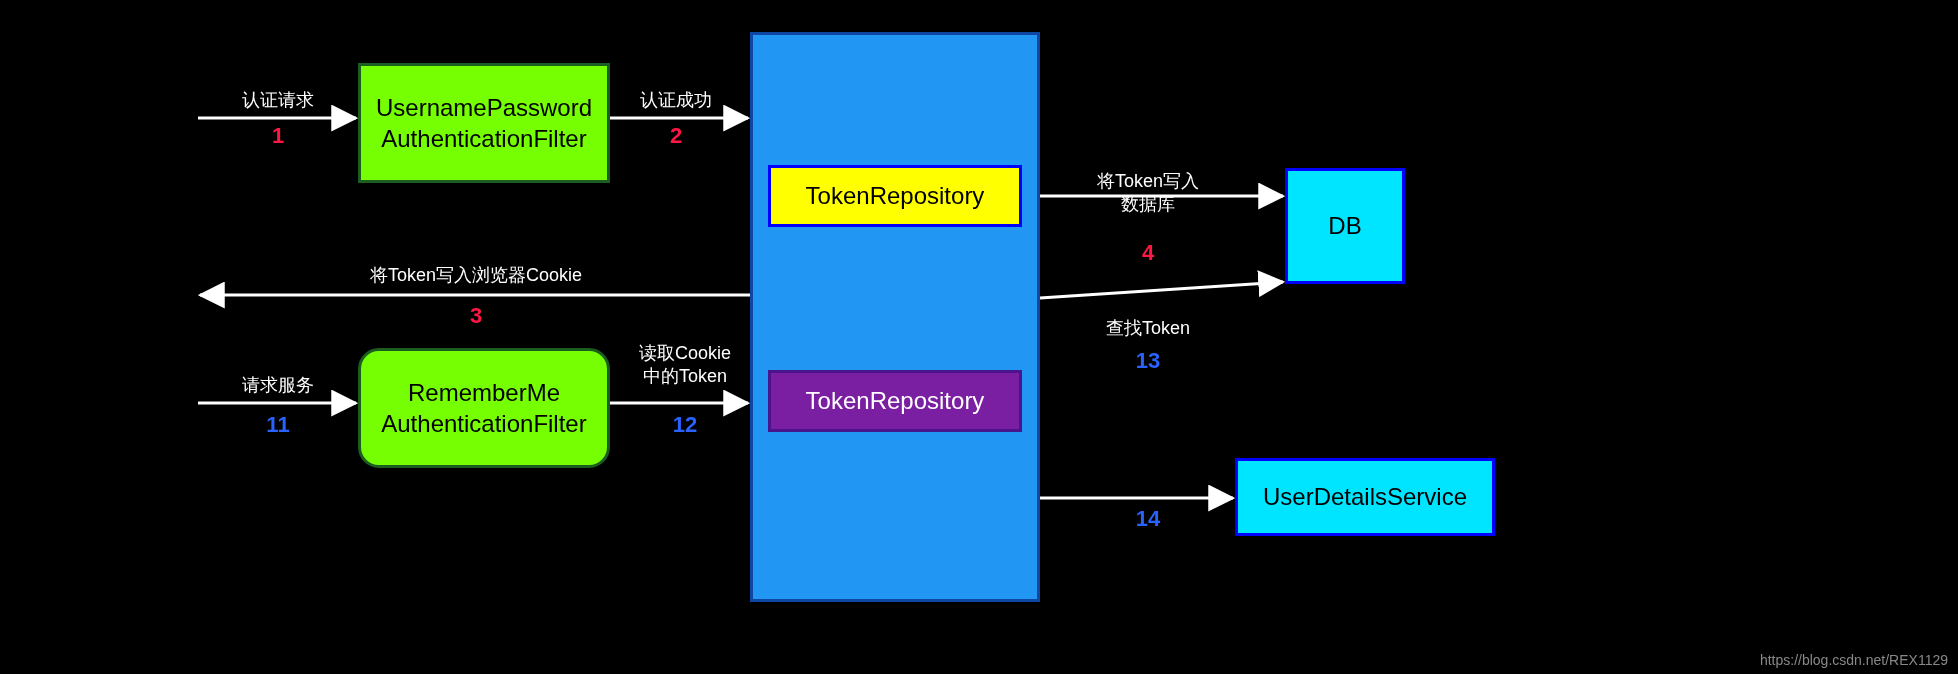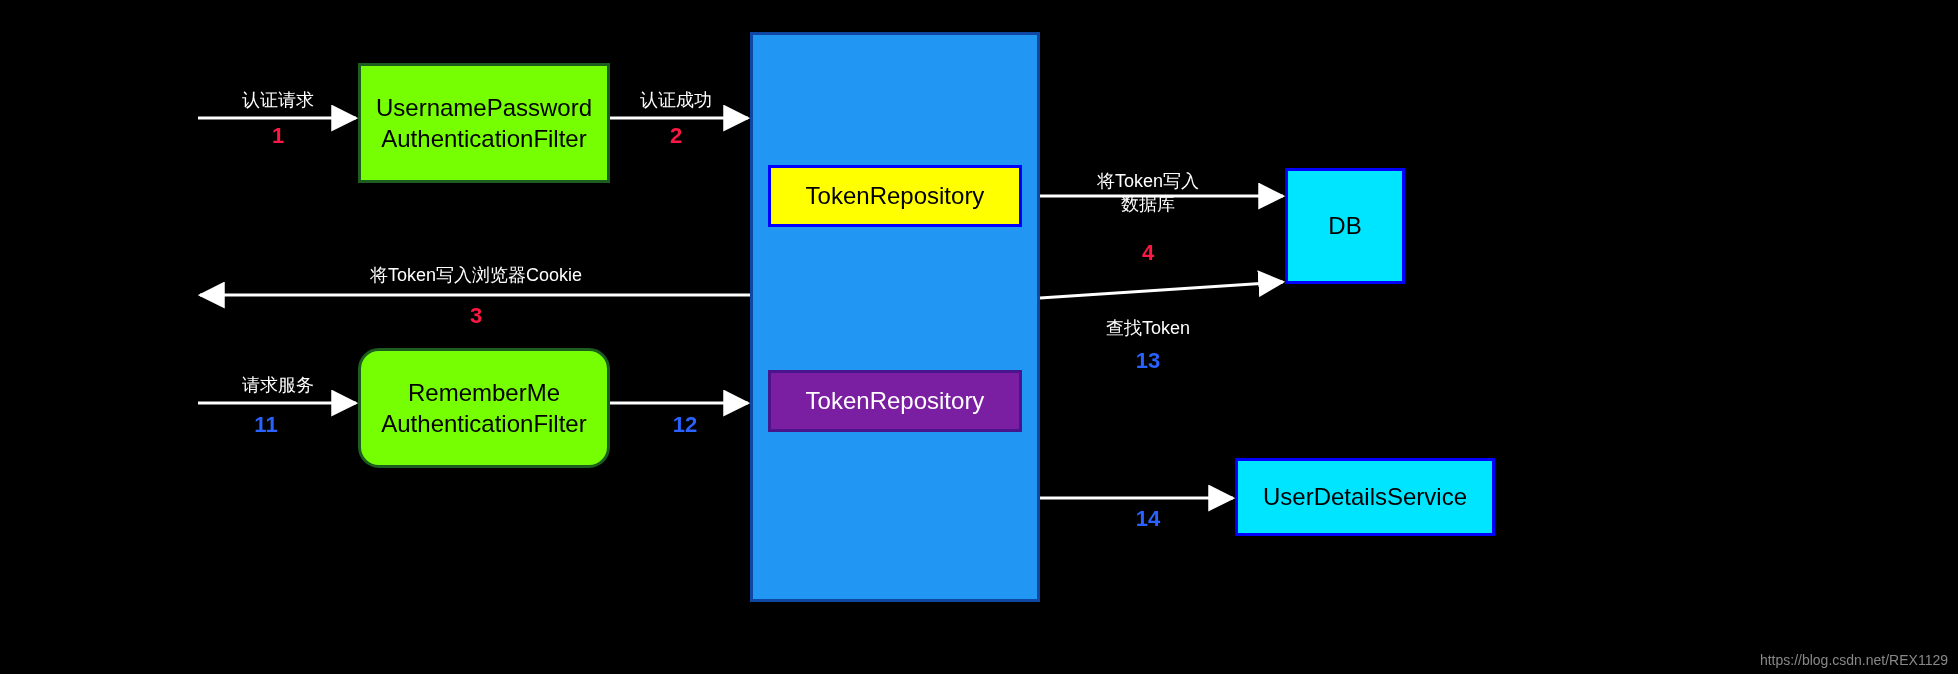"读取Cookie" div.arrow-label { html: none -> <div>读取Cookie 中的Token</div> }
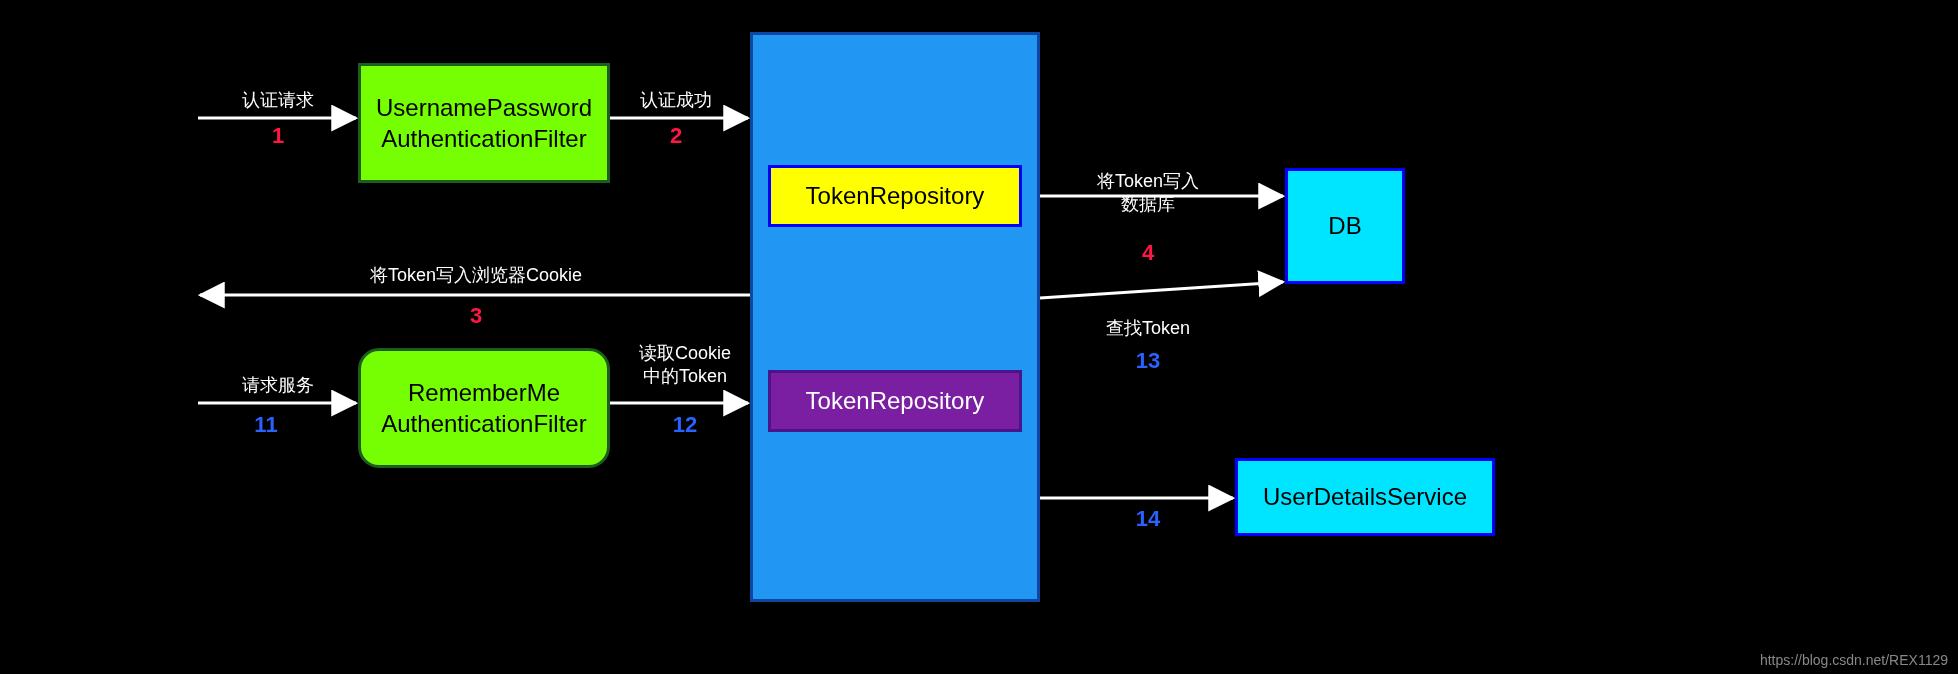"11" div.step-blue { left: 266px -> 278px }
